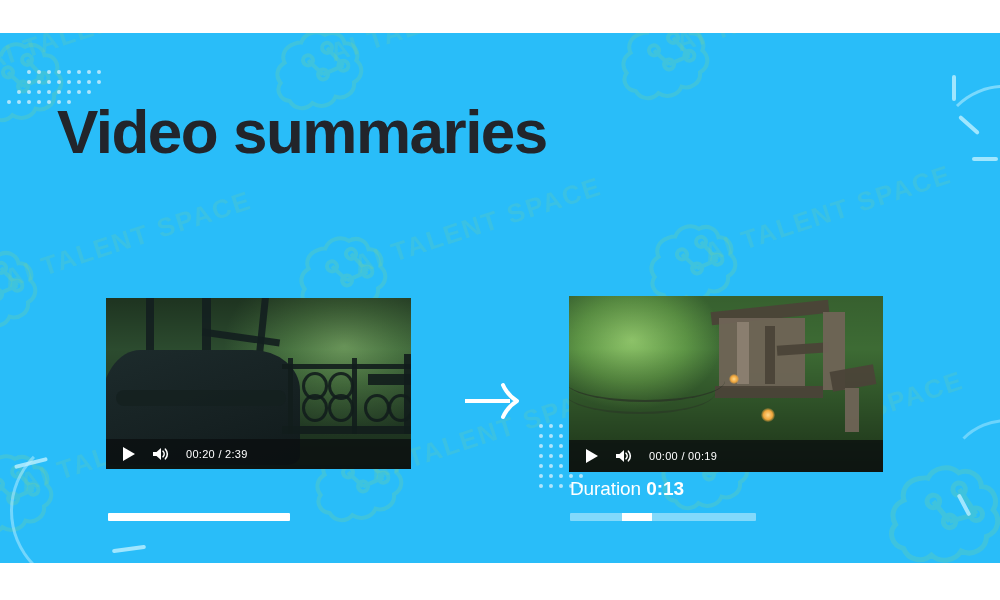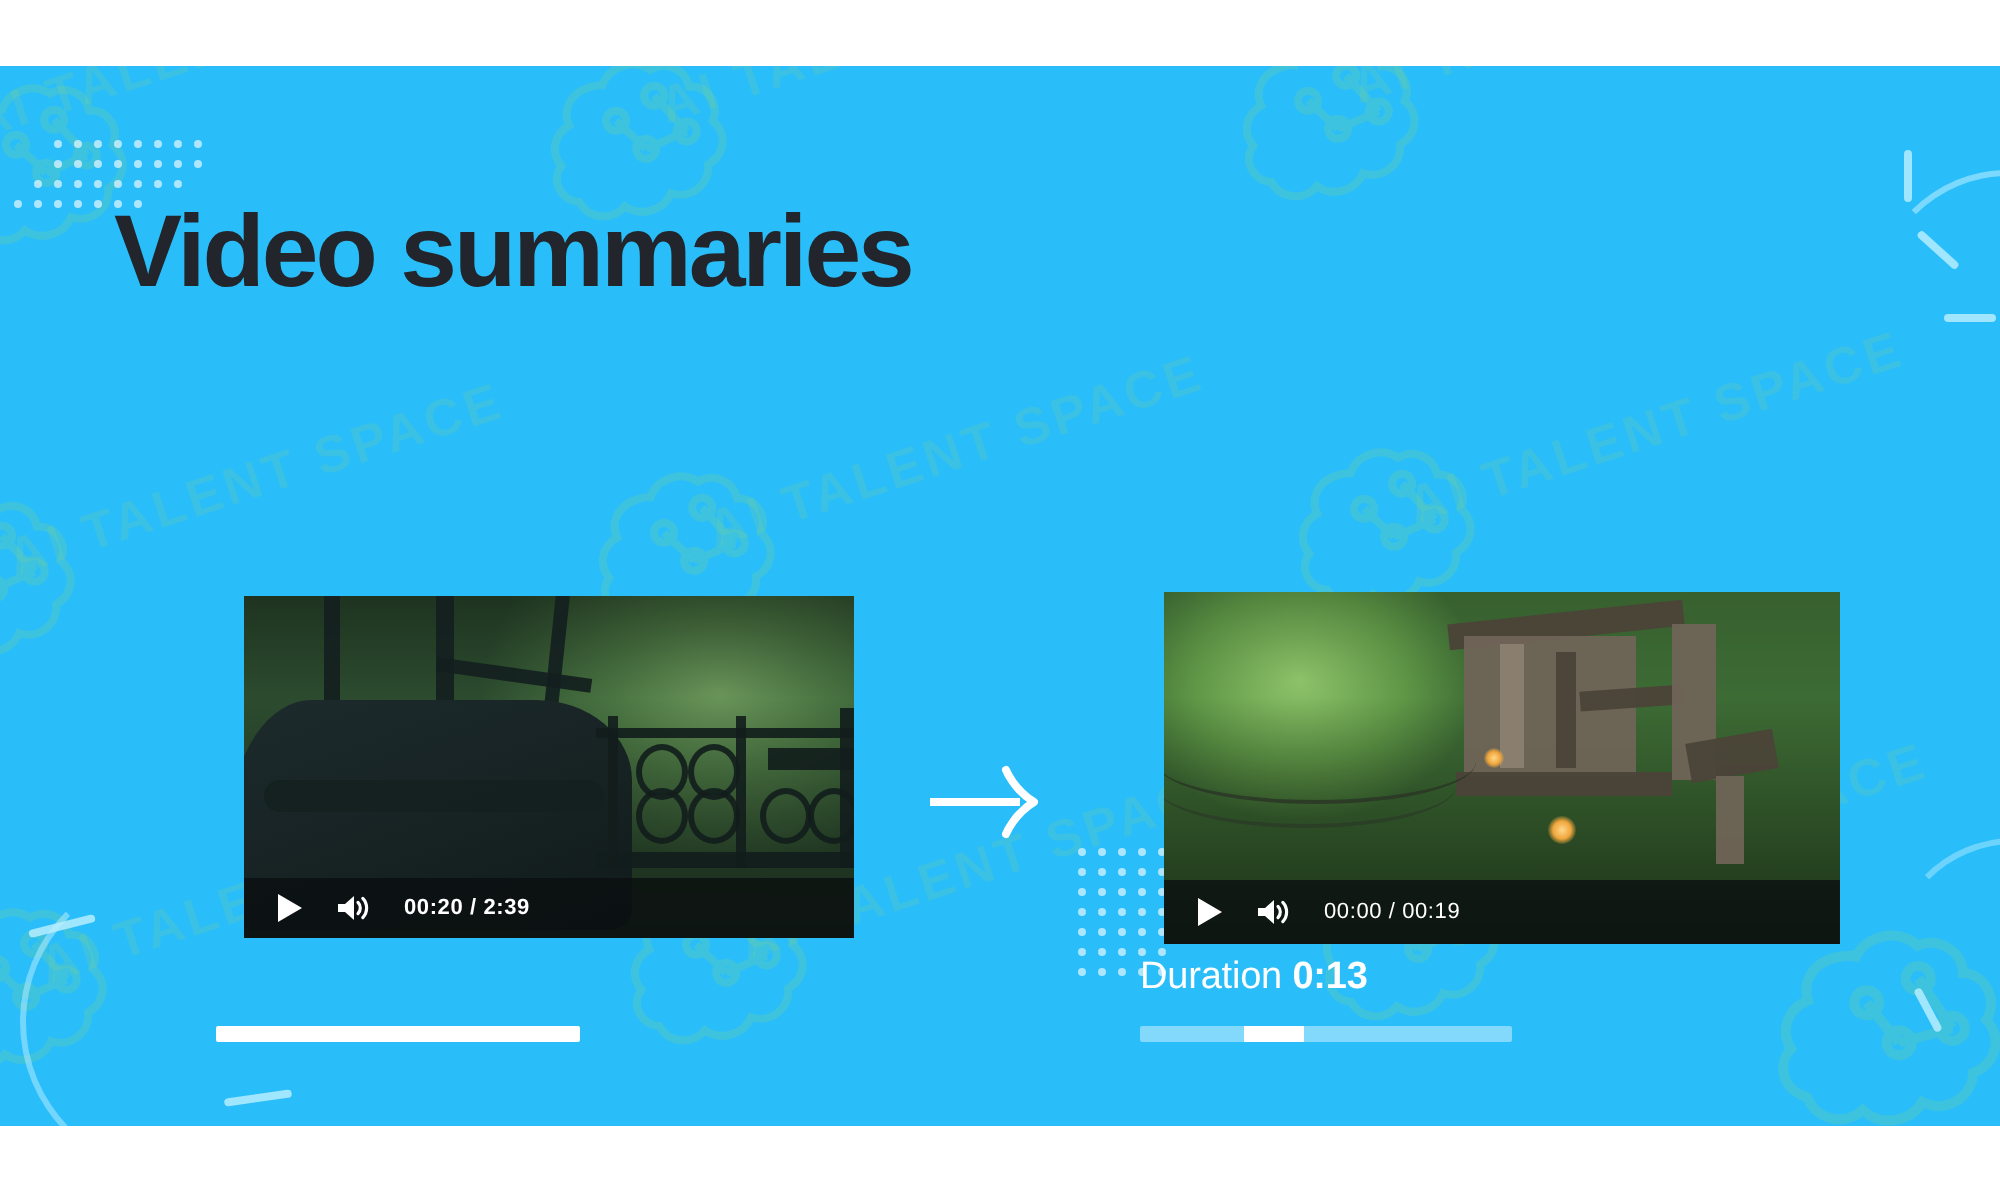"Video summaries" #headline { font-size: 51px -> 62px }
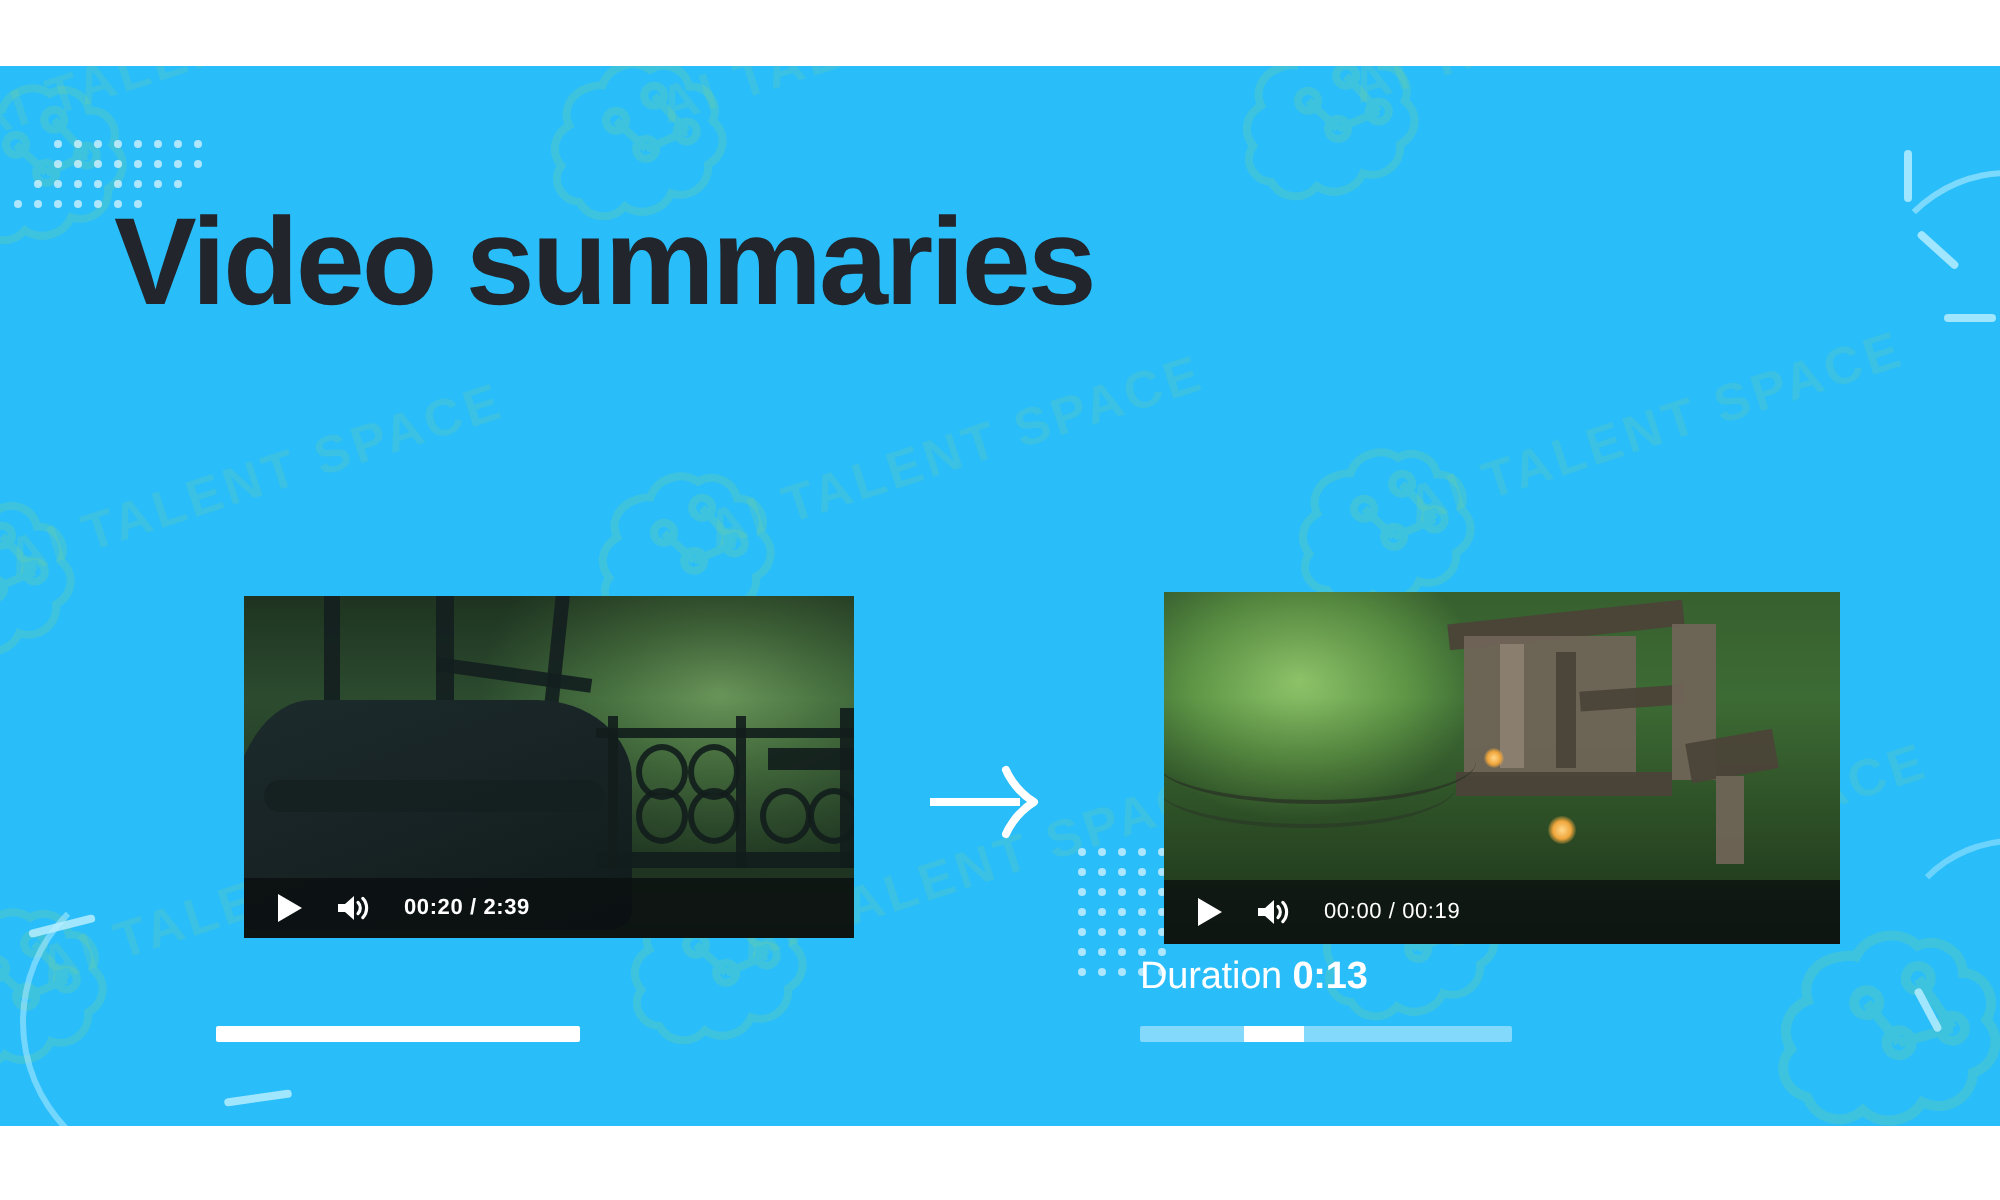"00:20 / 2:39" div.video-card { font-weight: bold -> none; left: 122px -> 106px }
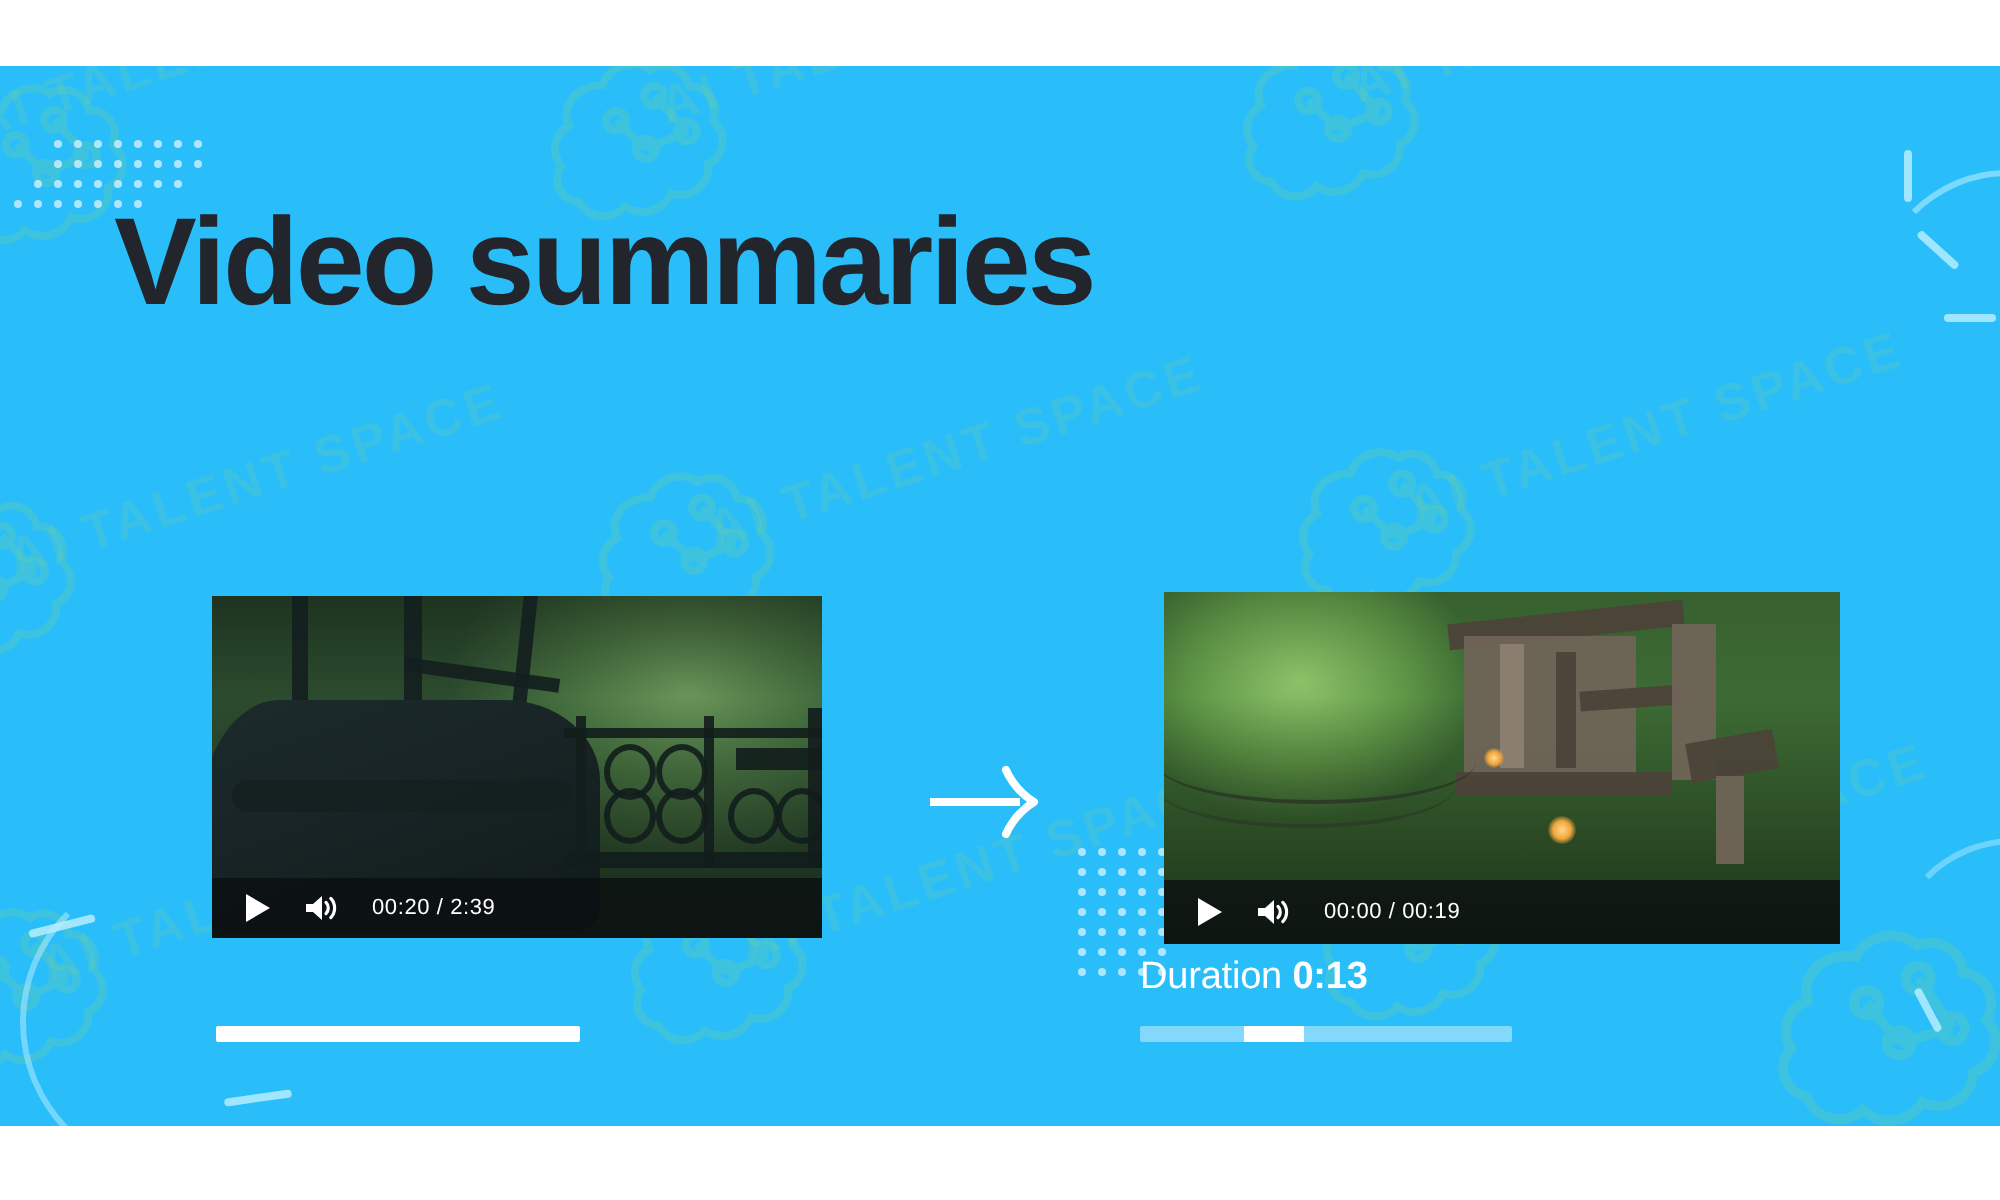"00:00 / 00:19" div.video-frame { margin-left: 13px -> none; width: 338px -> 314px }
